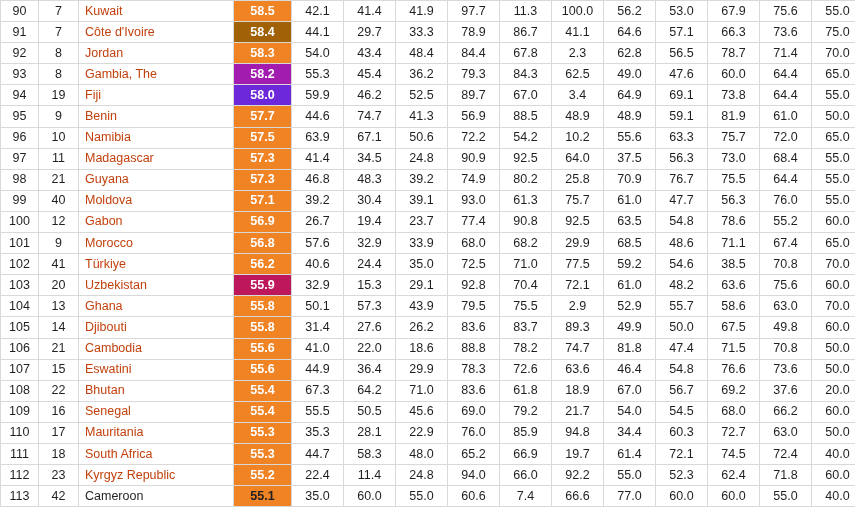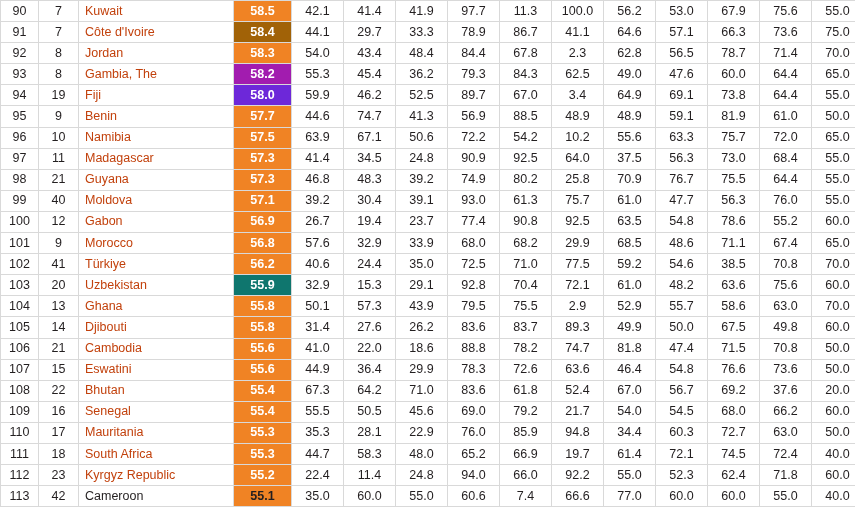"55.9" td.score { background: #0f766e -> #be185d }
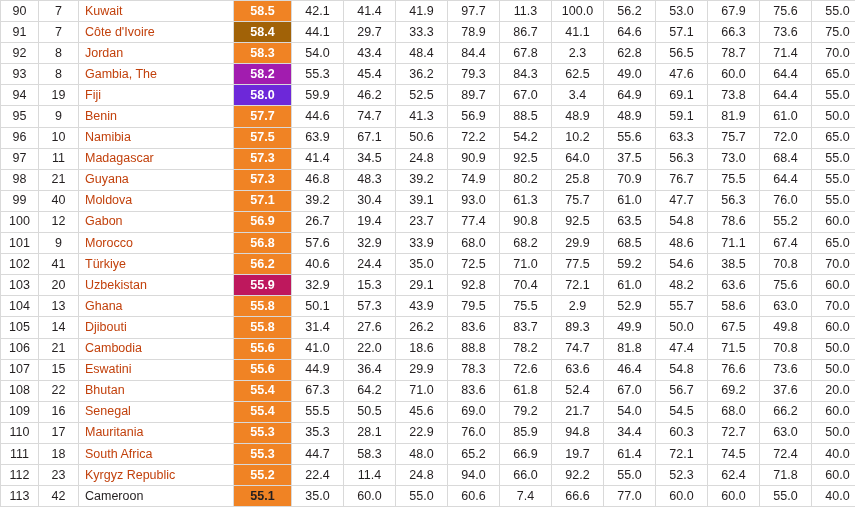"52.4" td.num { text: 52.4 -> 18.9 }
